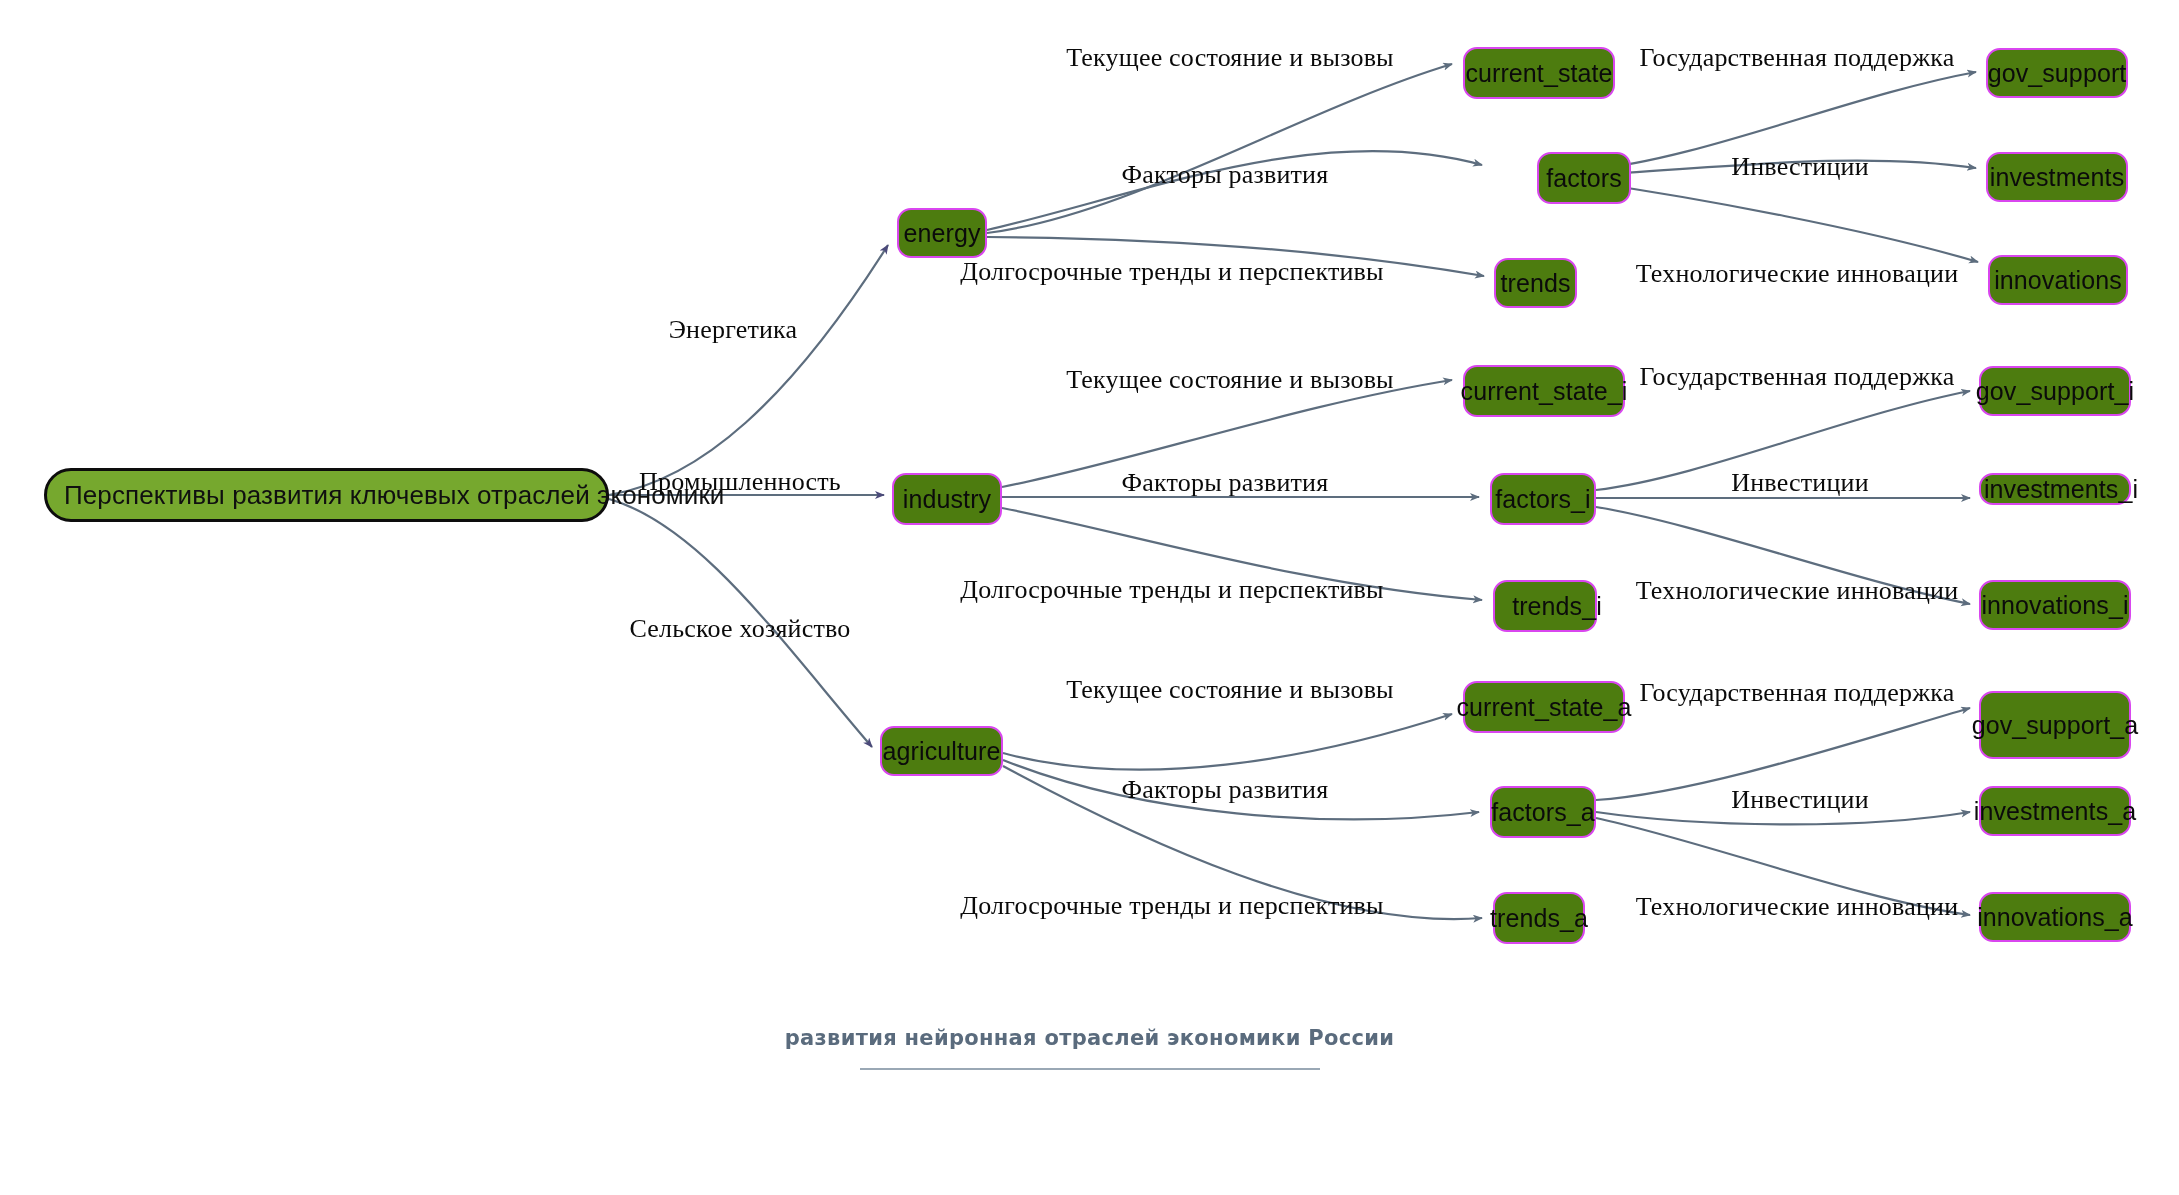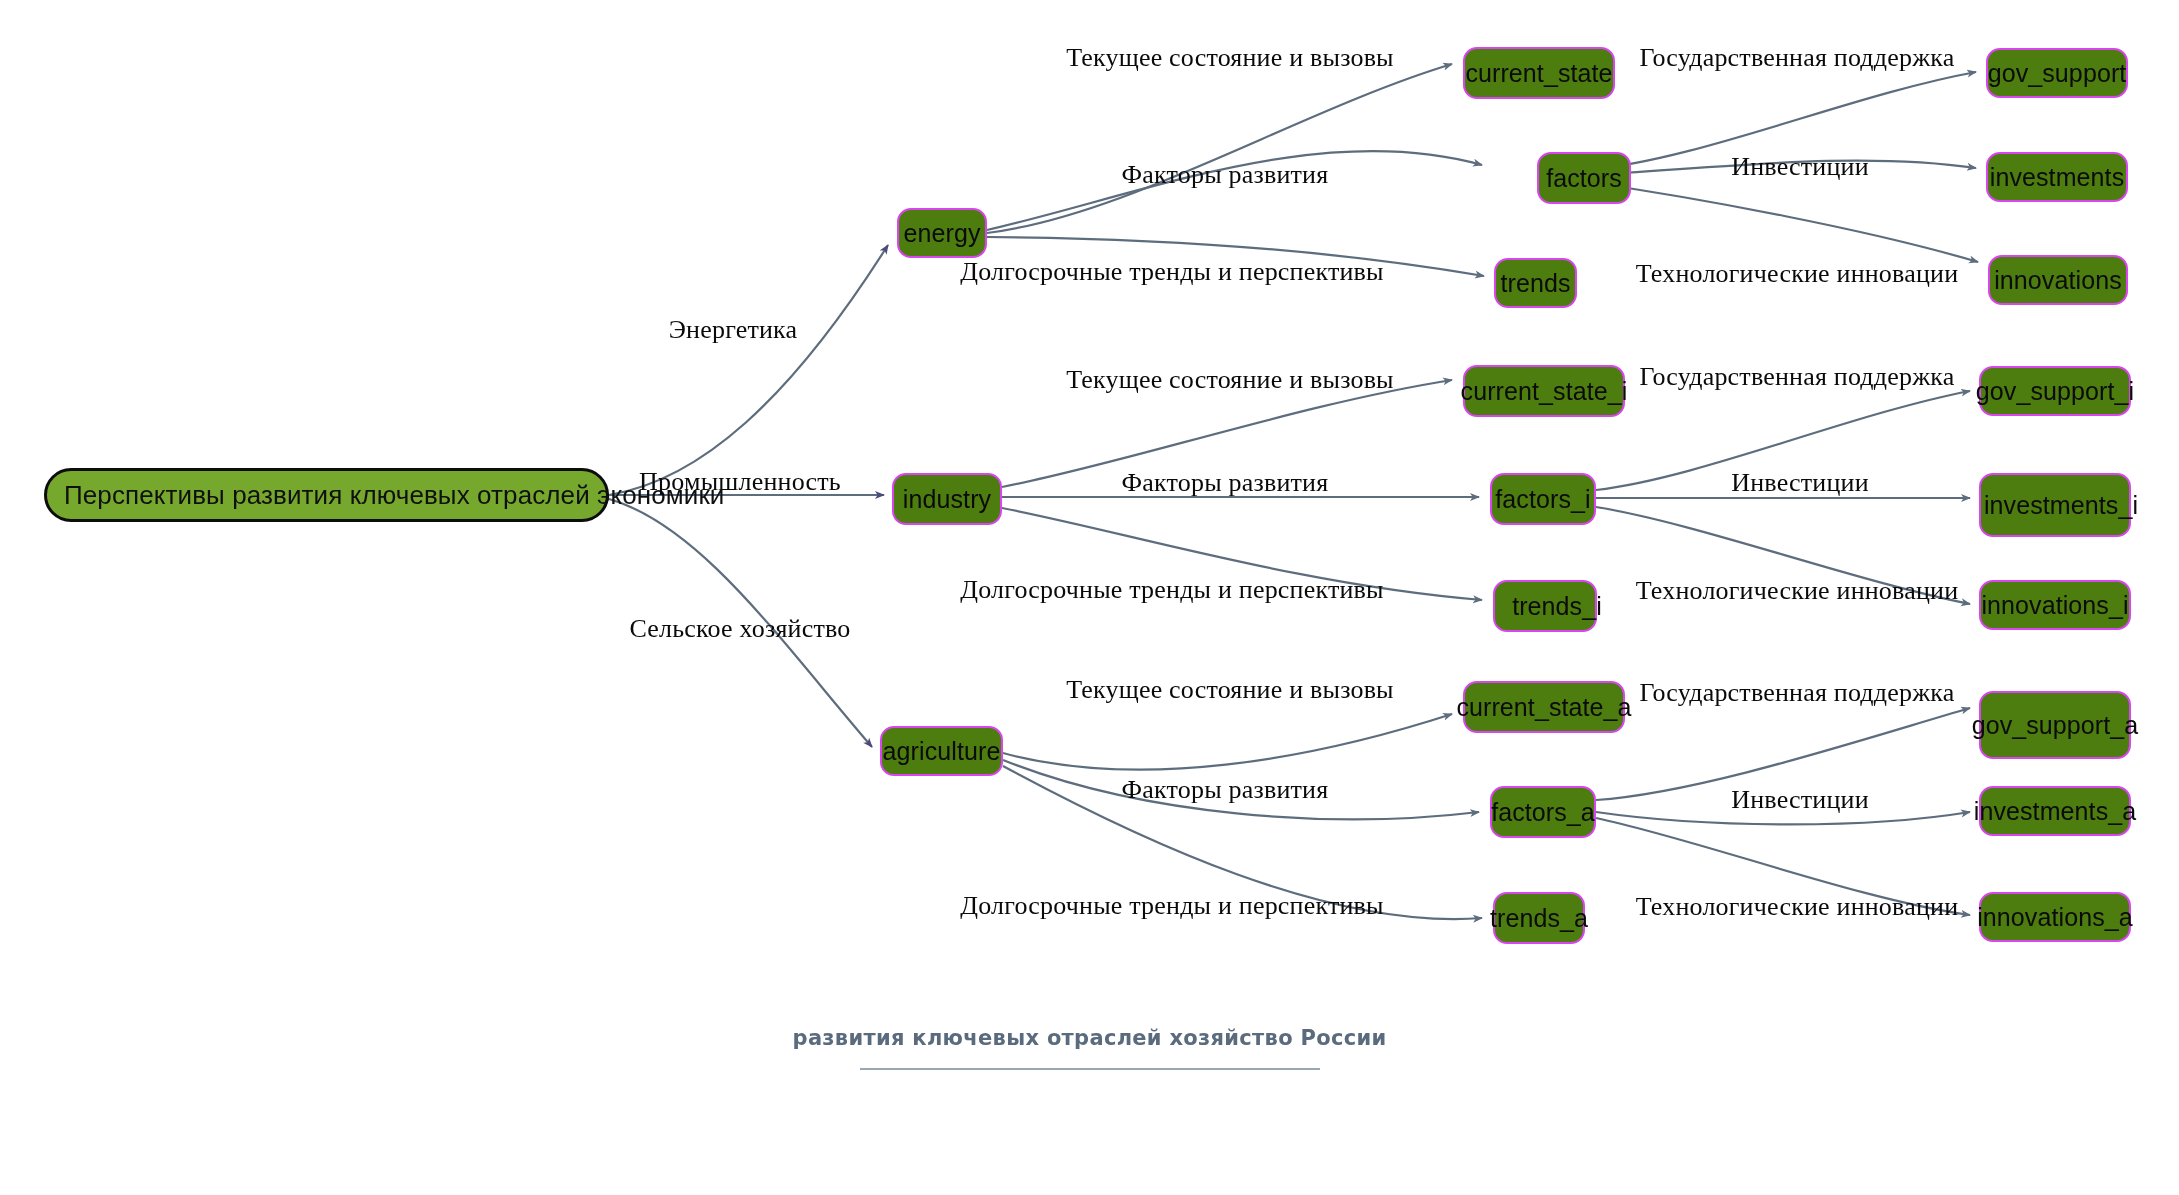"investments_i" div.node-box { height: 64px -> 32px }
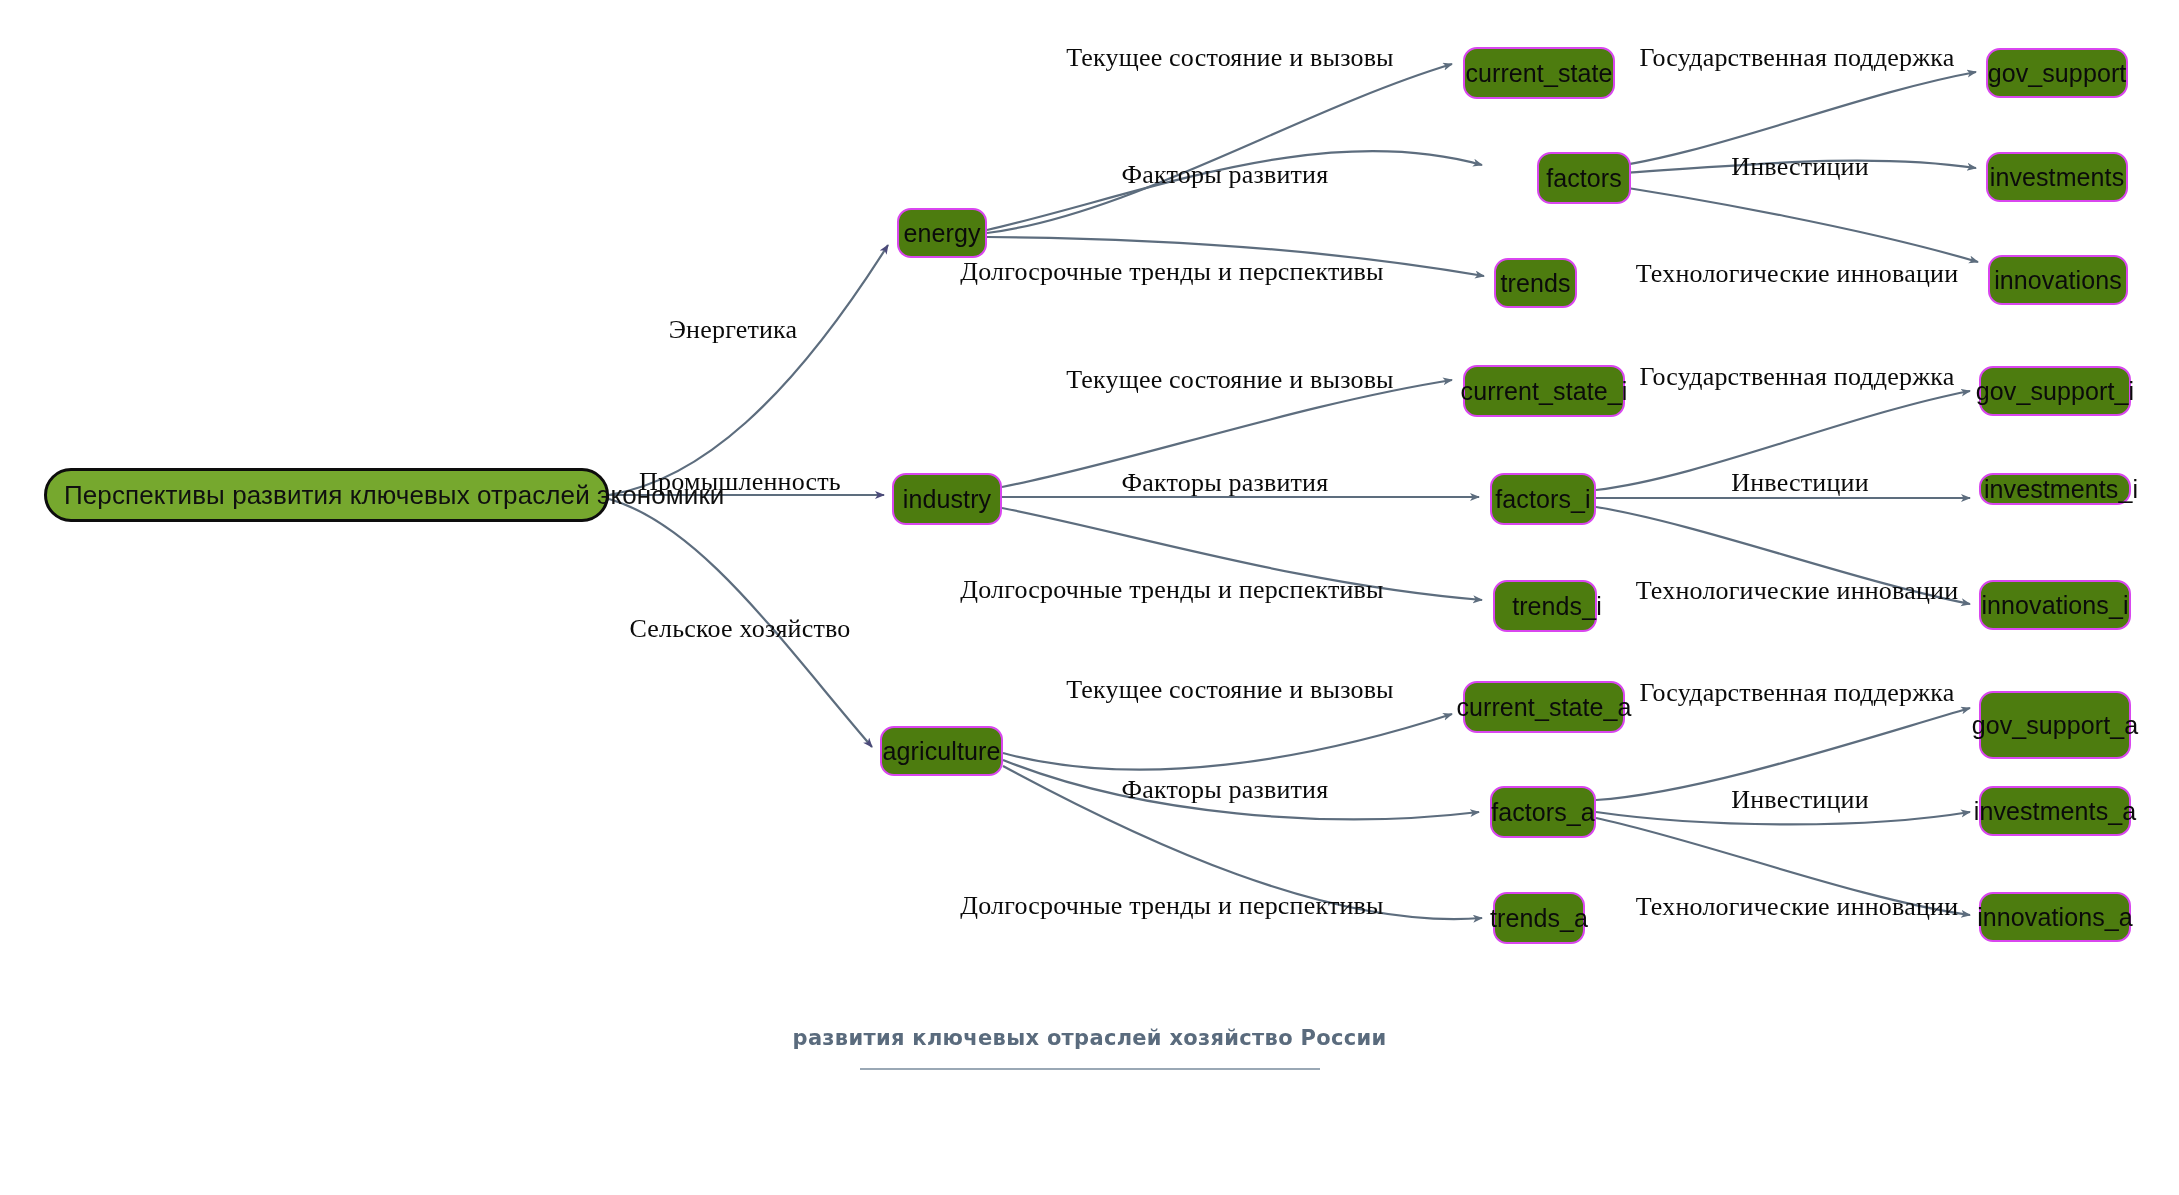"развития ключевых отраслей хозяйство" div { text: ключевых отраслей хозяйство -> нейронная отраслей экономики }
